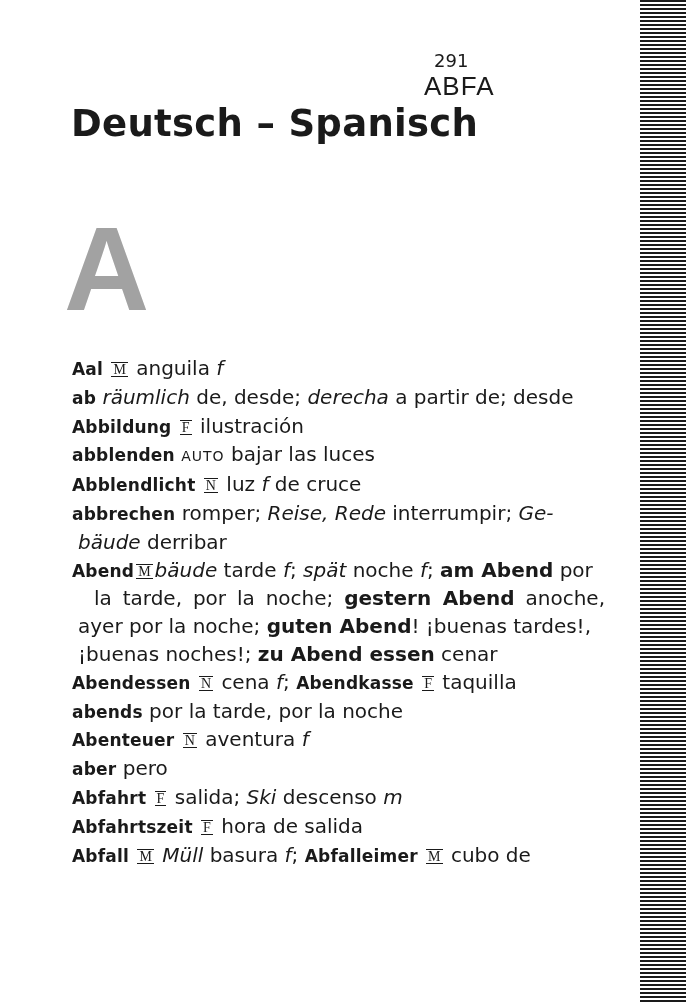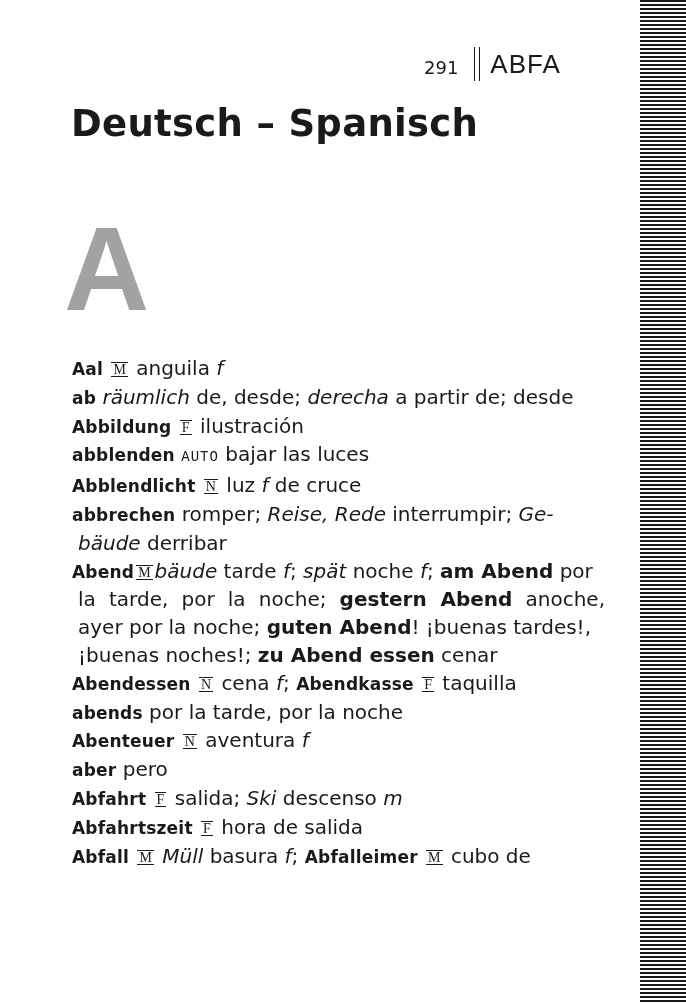"291" .header { flex-direction: none -> column }
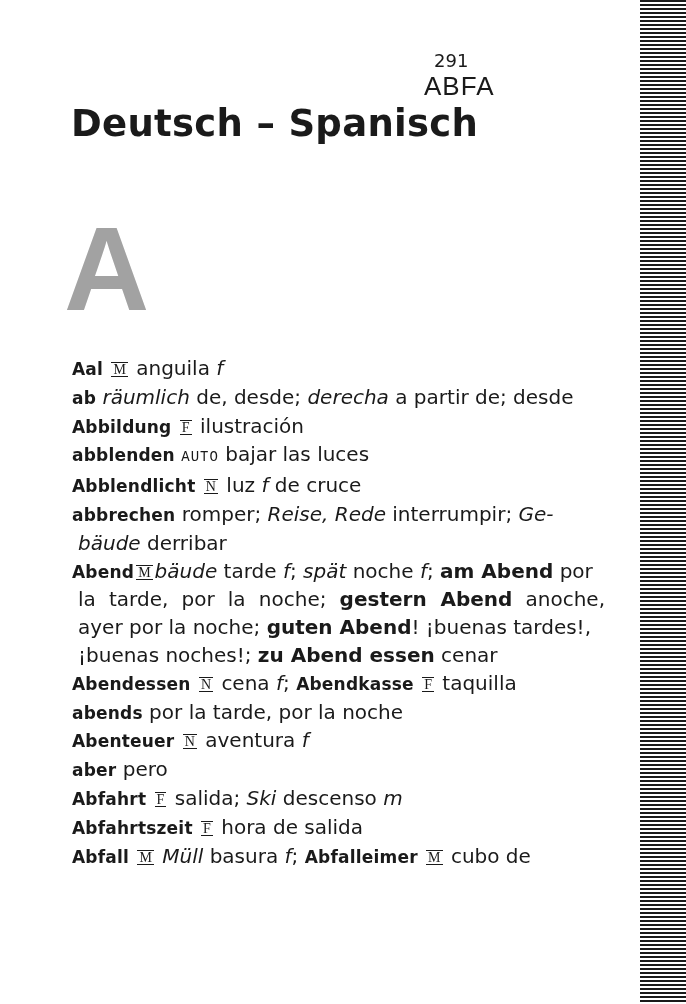"AUTO" .sc { font-family: Liberation Mono, monospace -> none }
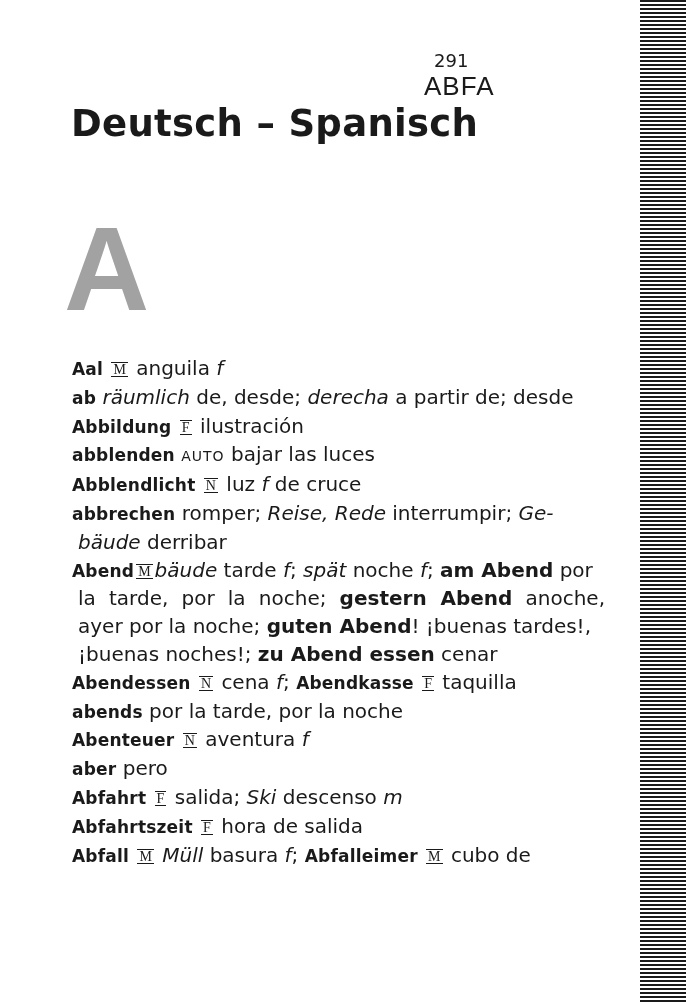"la tarde, por la noche;" span.cont { margin-left: none -> 16px }
